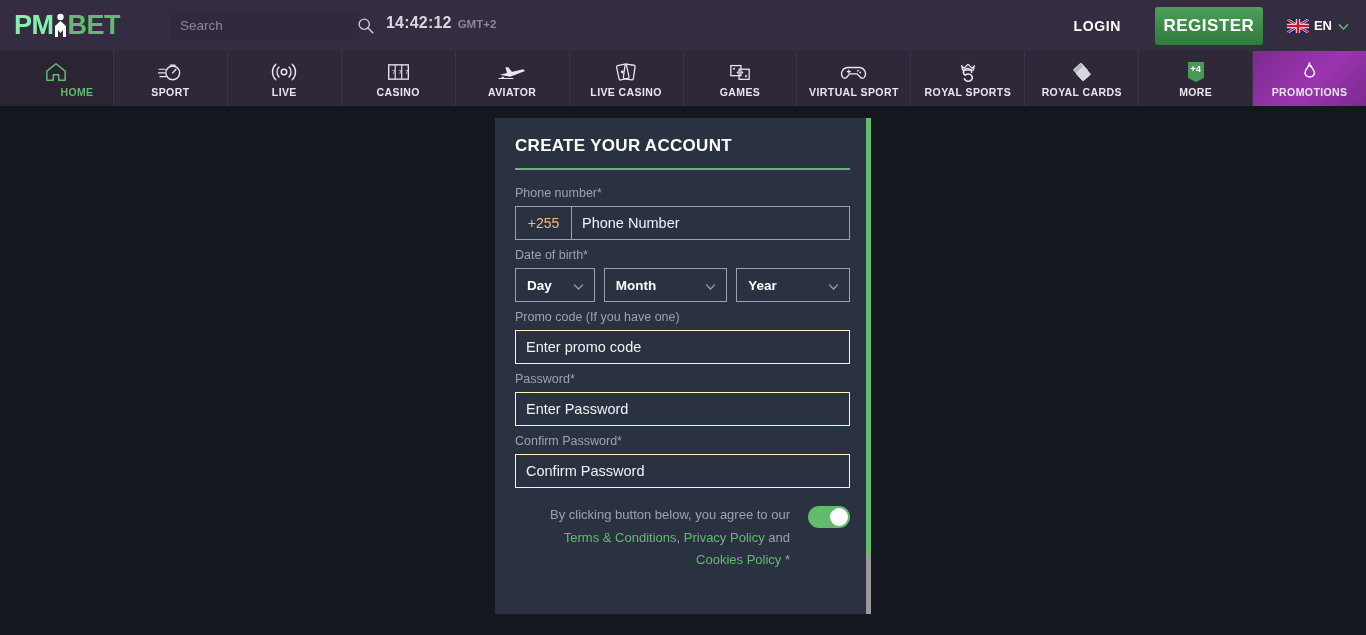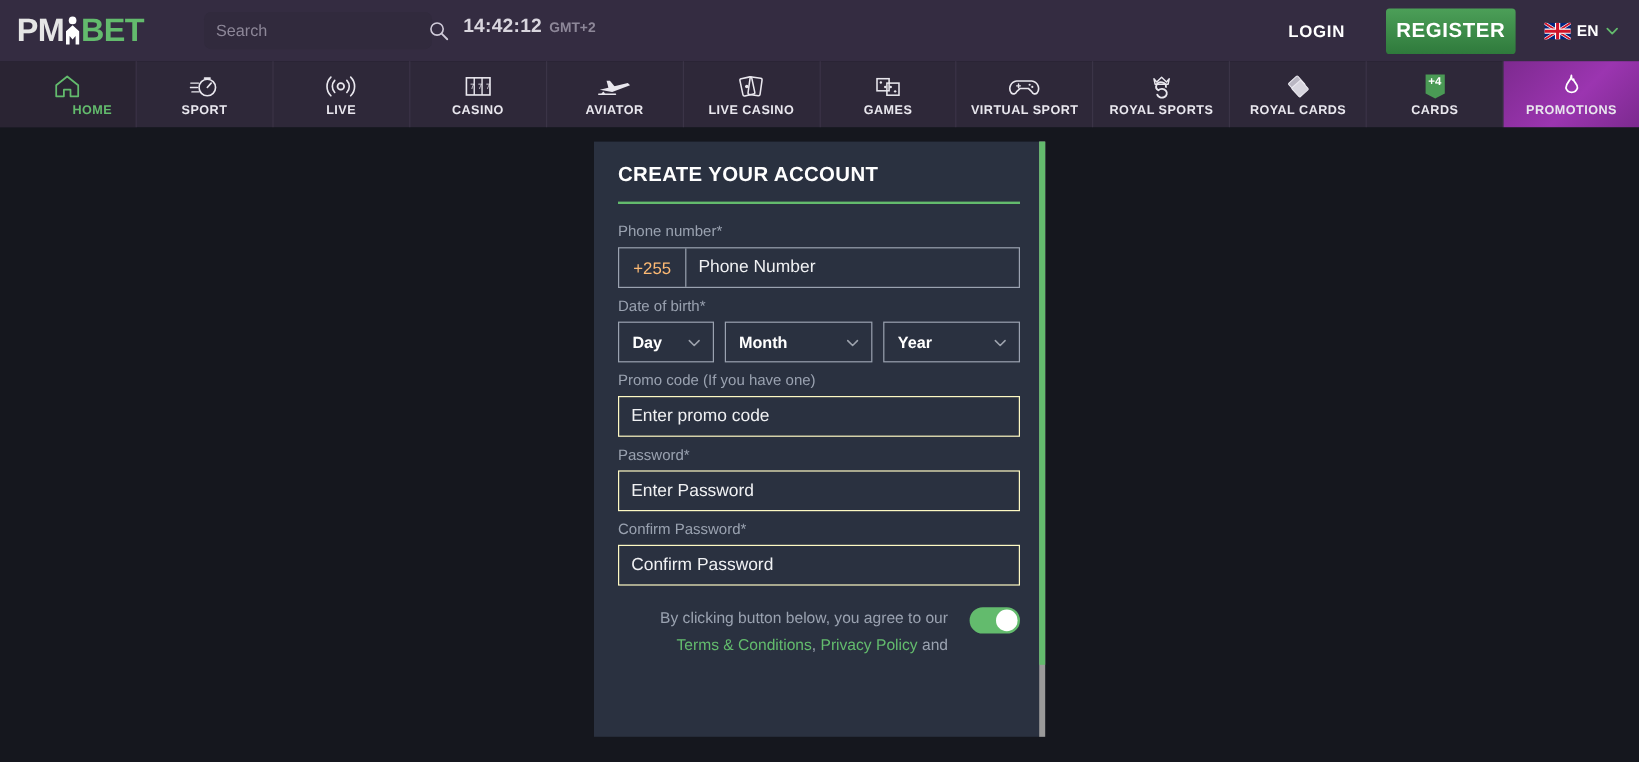"PM" .logo-pm { color: #e5e5e5 -> #86efac }
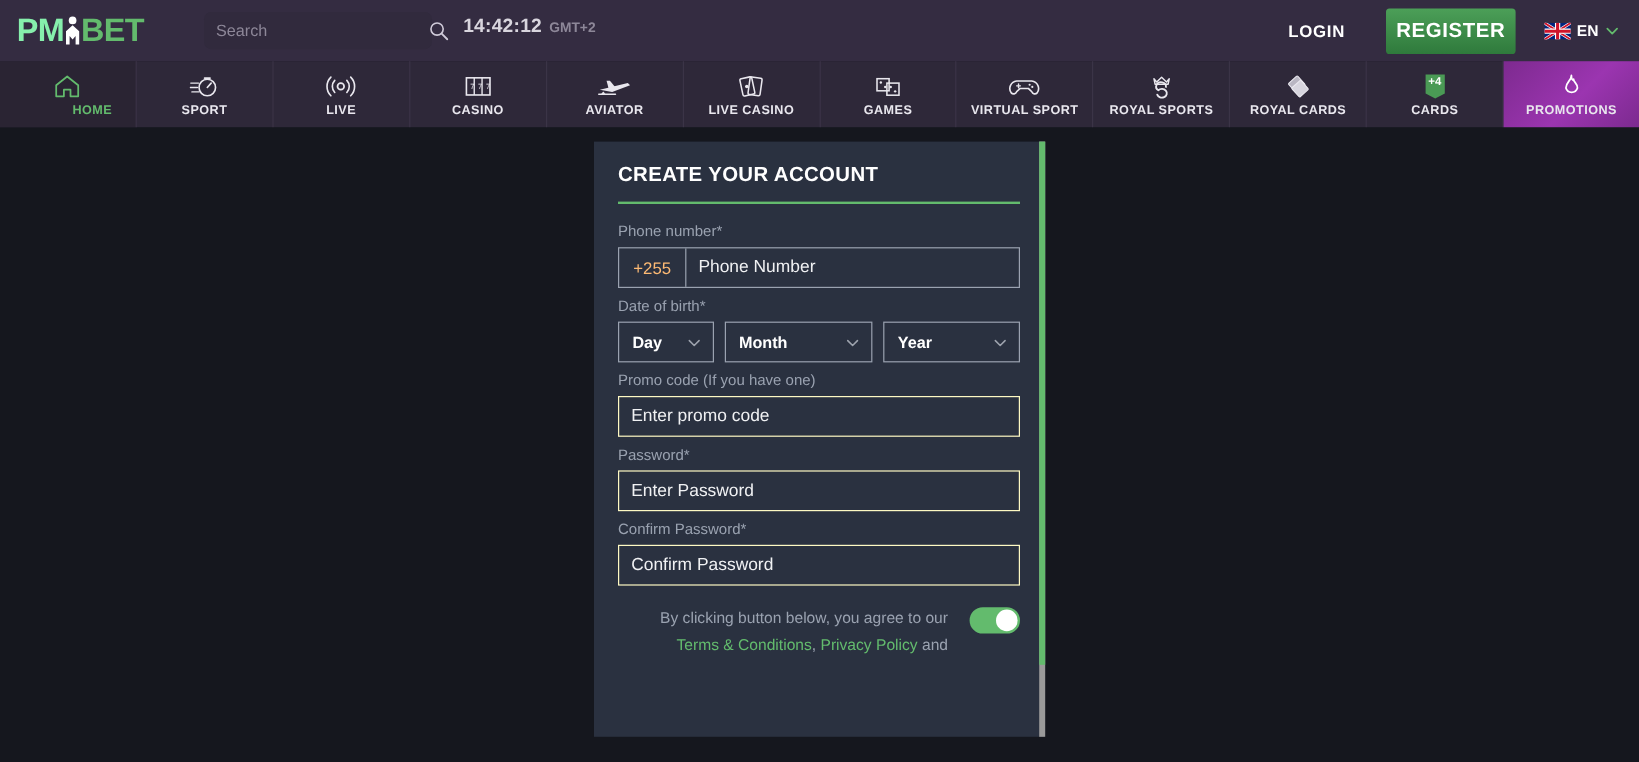"CARDS" span.nav-label { text: CARDS -> MORE }
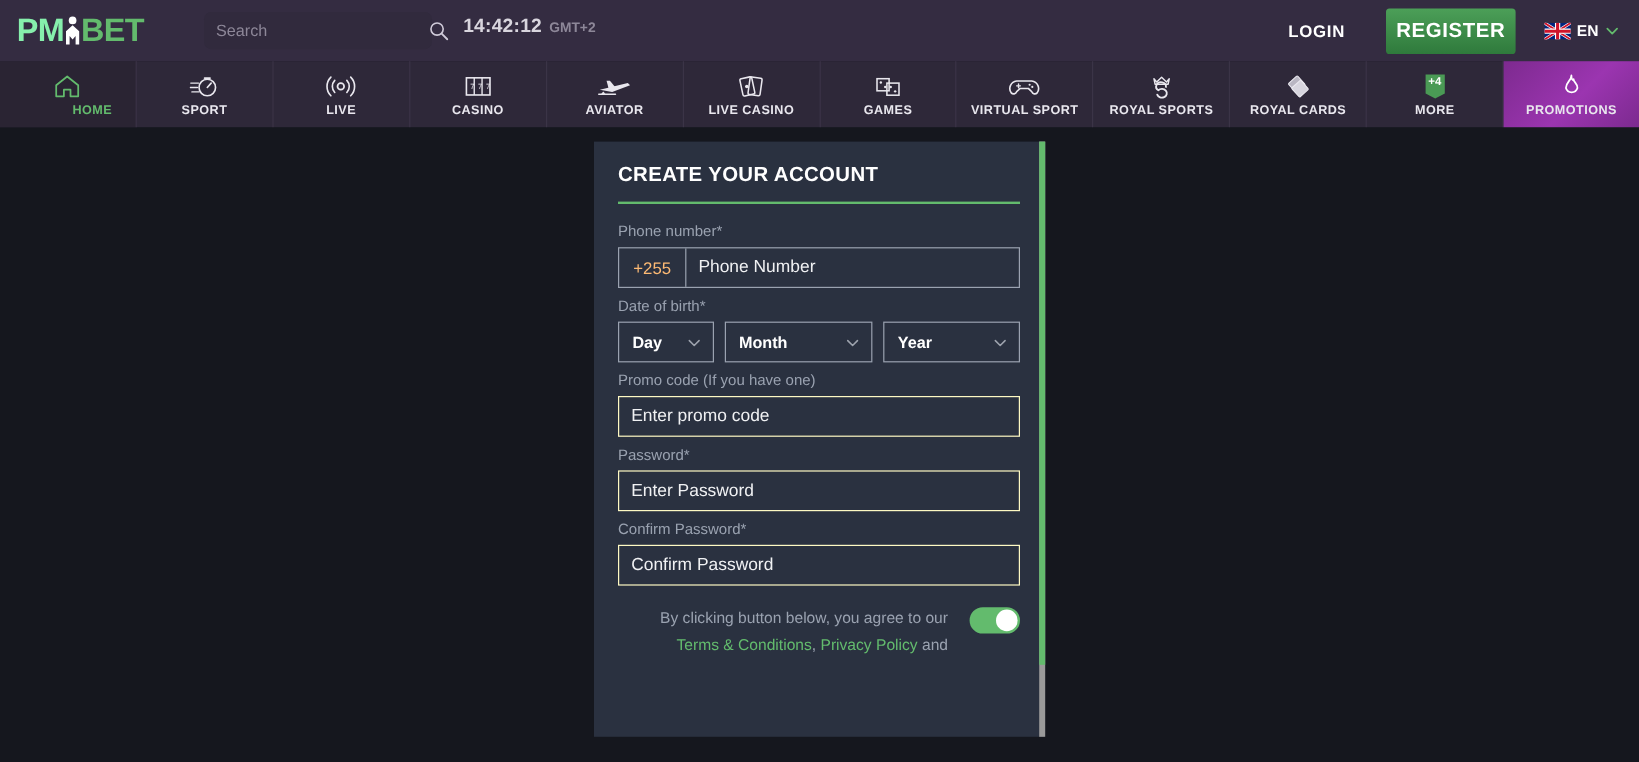"Cookies Policy *" div.terms-line { html: none -> <div> <a>Cookies Policy</a> <span>*</span> </div> }
